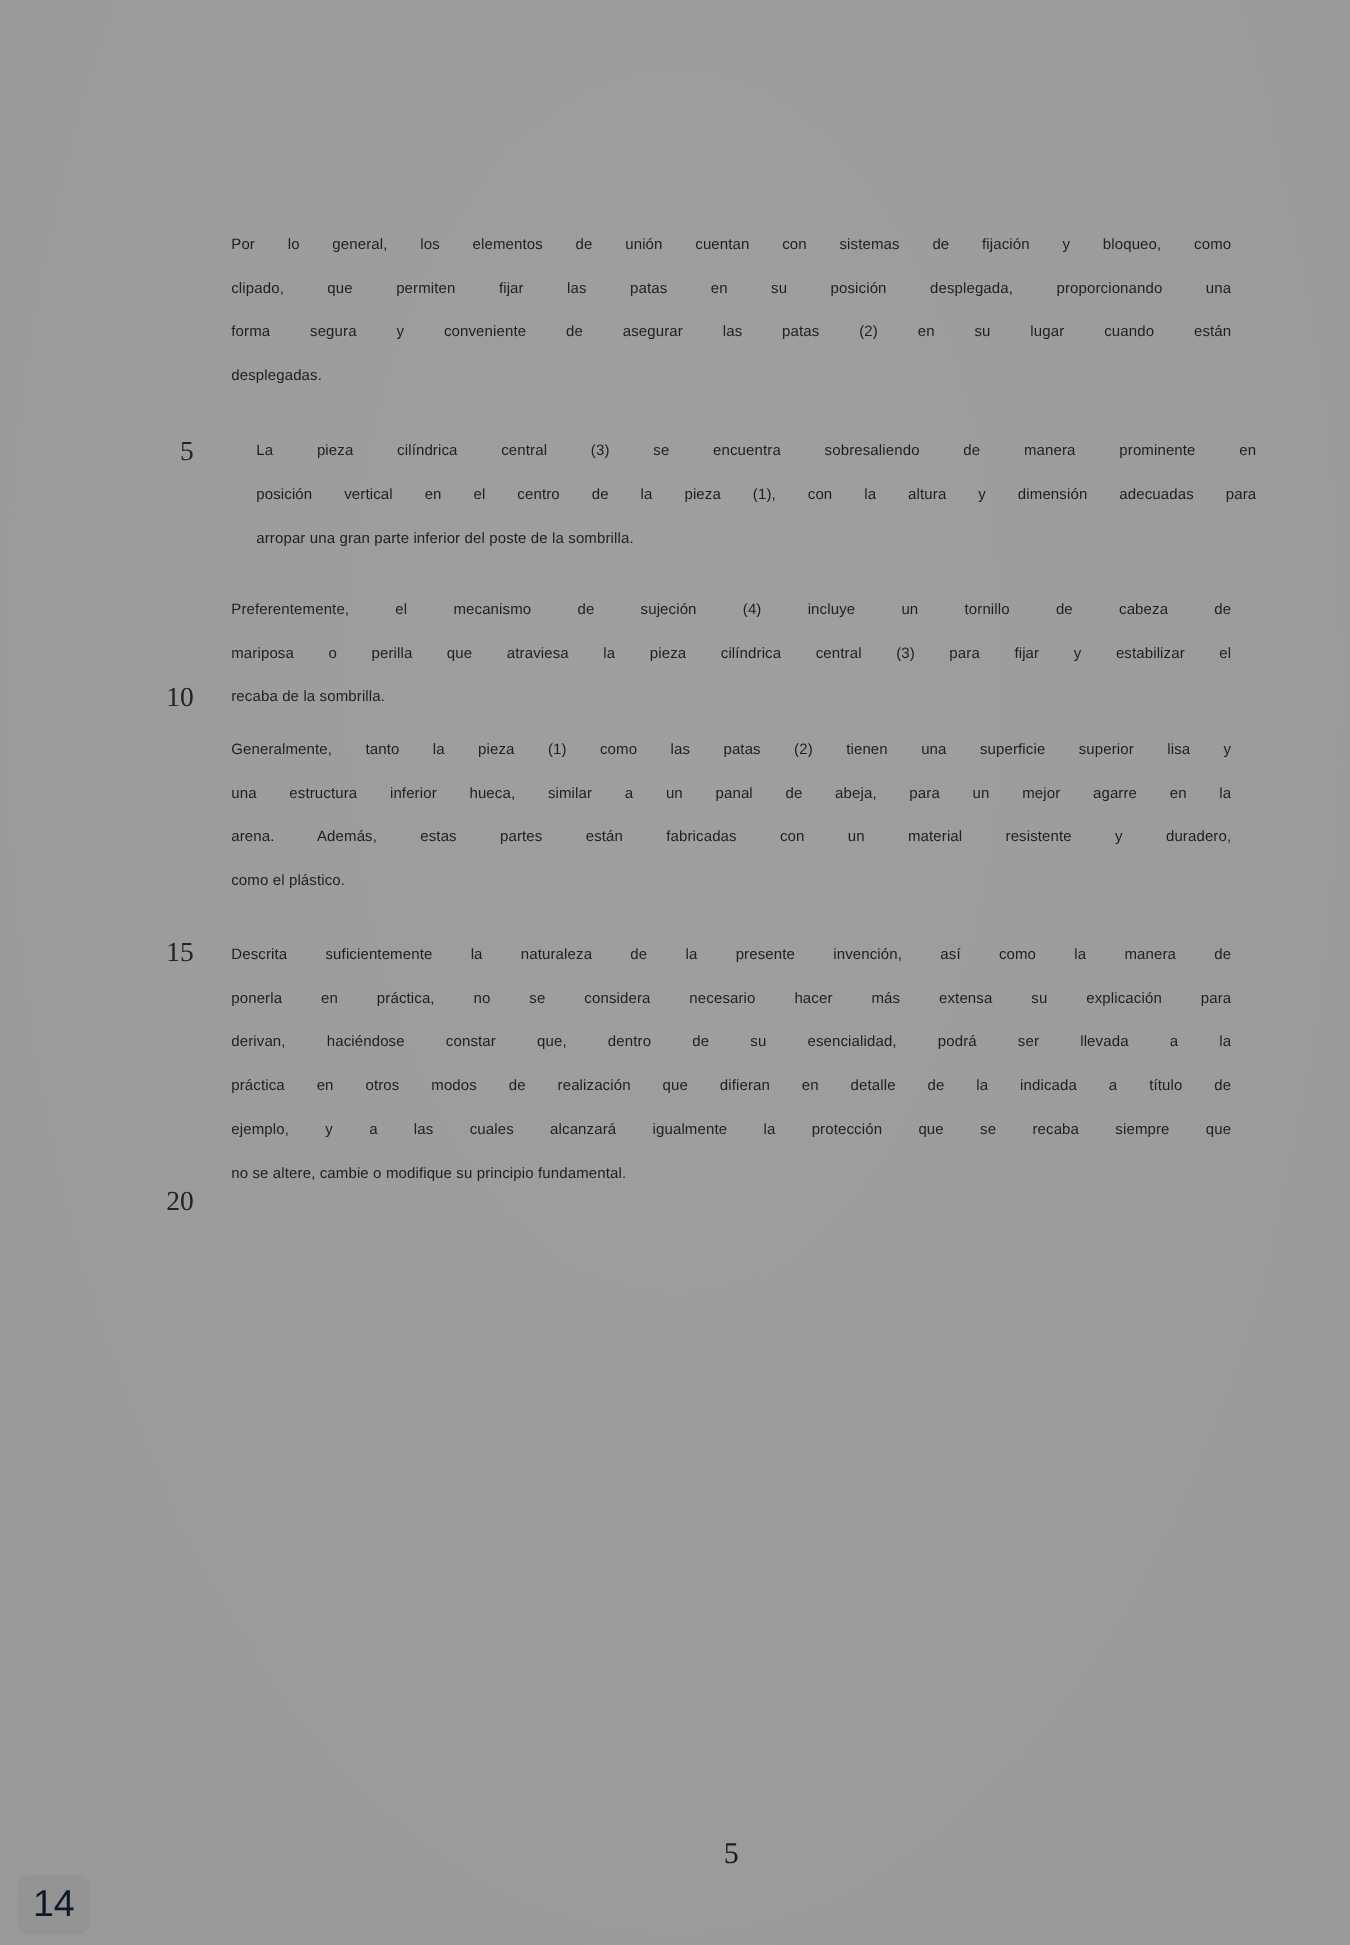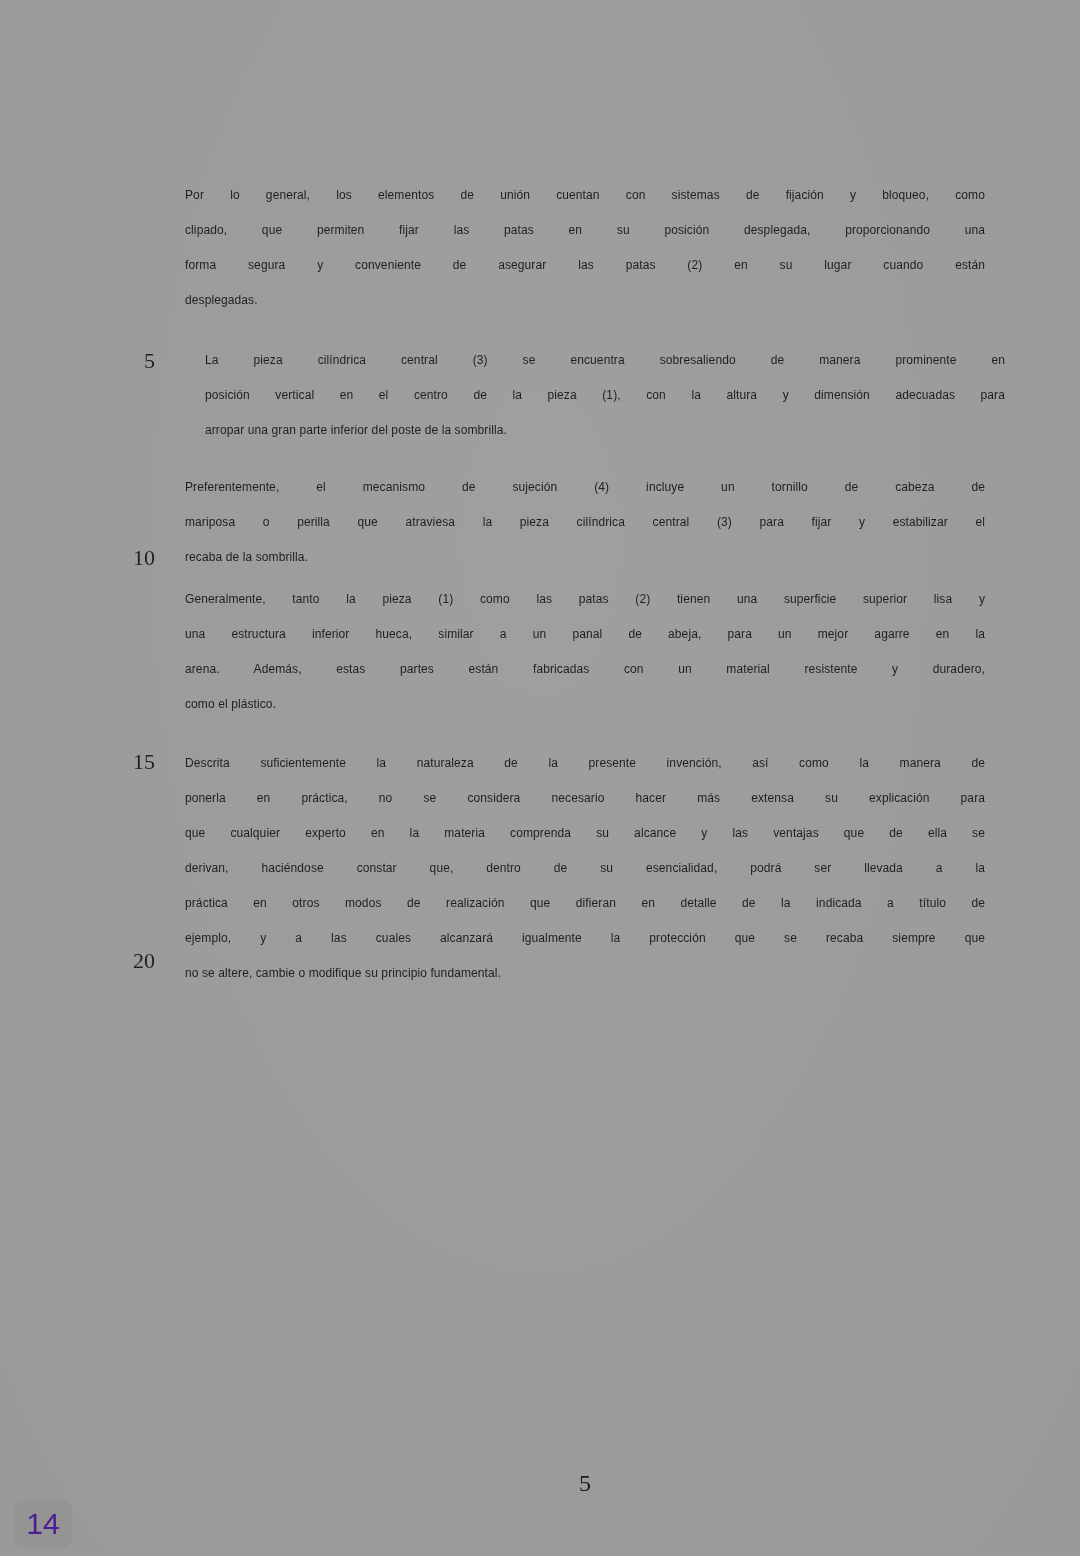"que cualquier experto en la" div.tline { html: <div>que cualquier experto en la materia comprenda su alcance y las ventajas que de ella se</div> -> none }
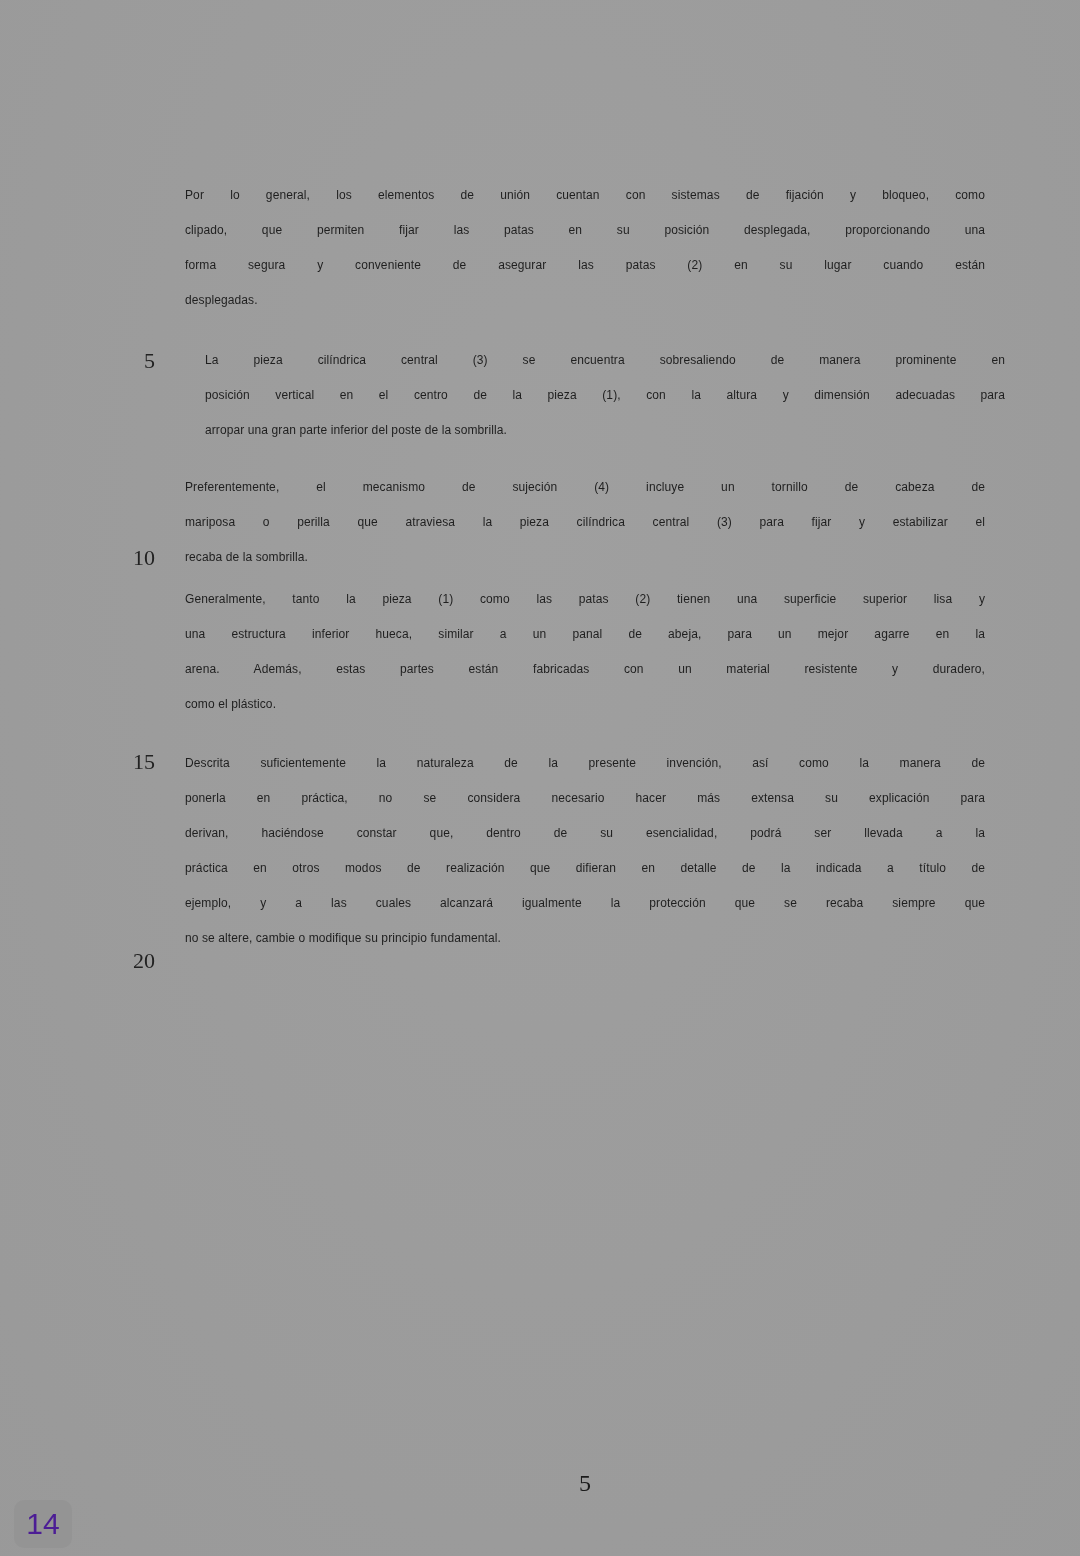"14" .badge { color: #4c1d95 -> #0f172a }
